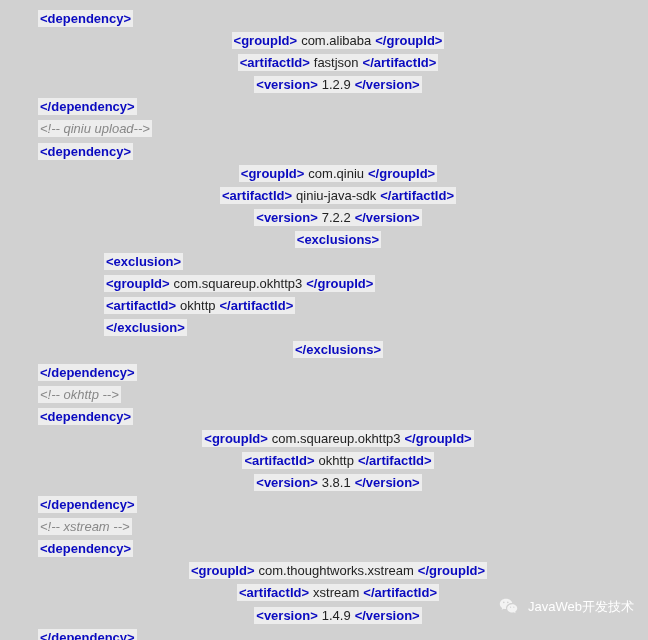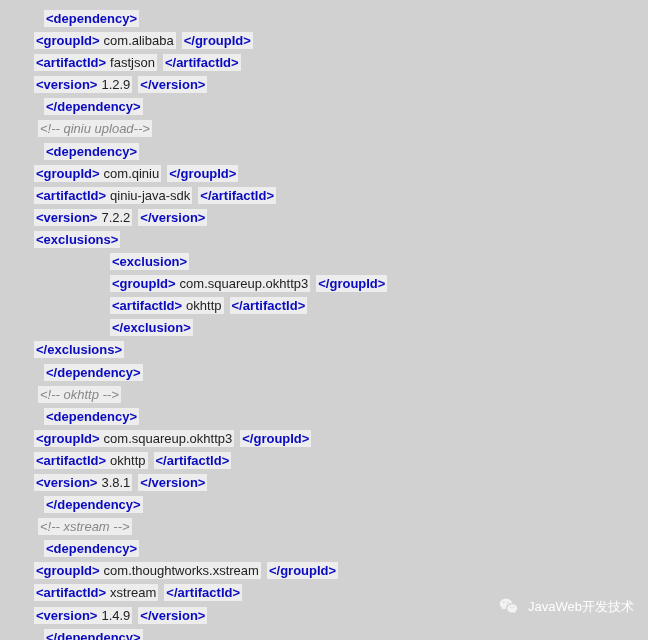"<dependency>" .tag { margin-left: 6px -> none }
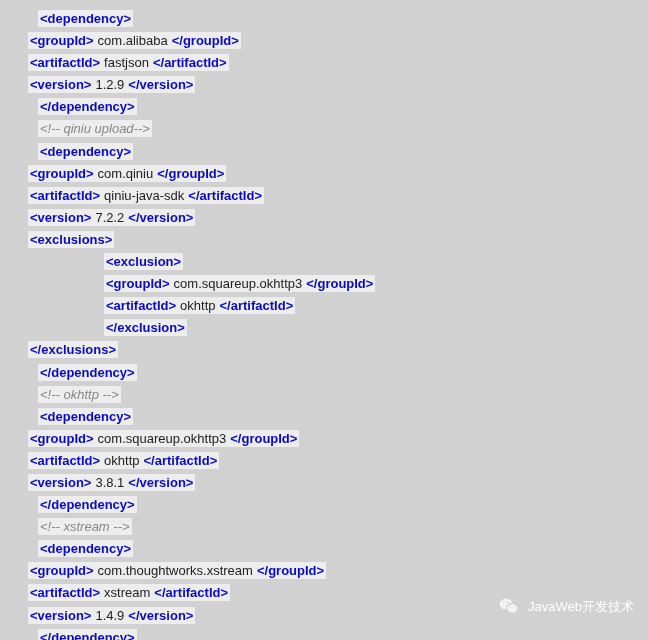"<groupId> com.alibaba </groupId>" .i2 { text-align: none -> center }
